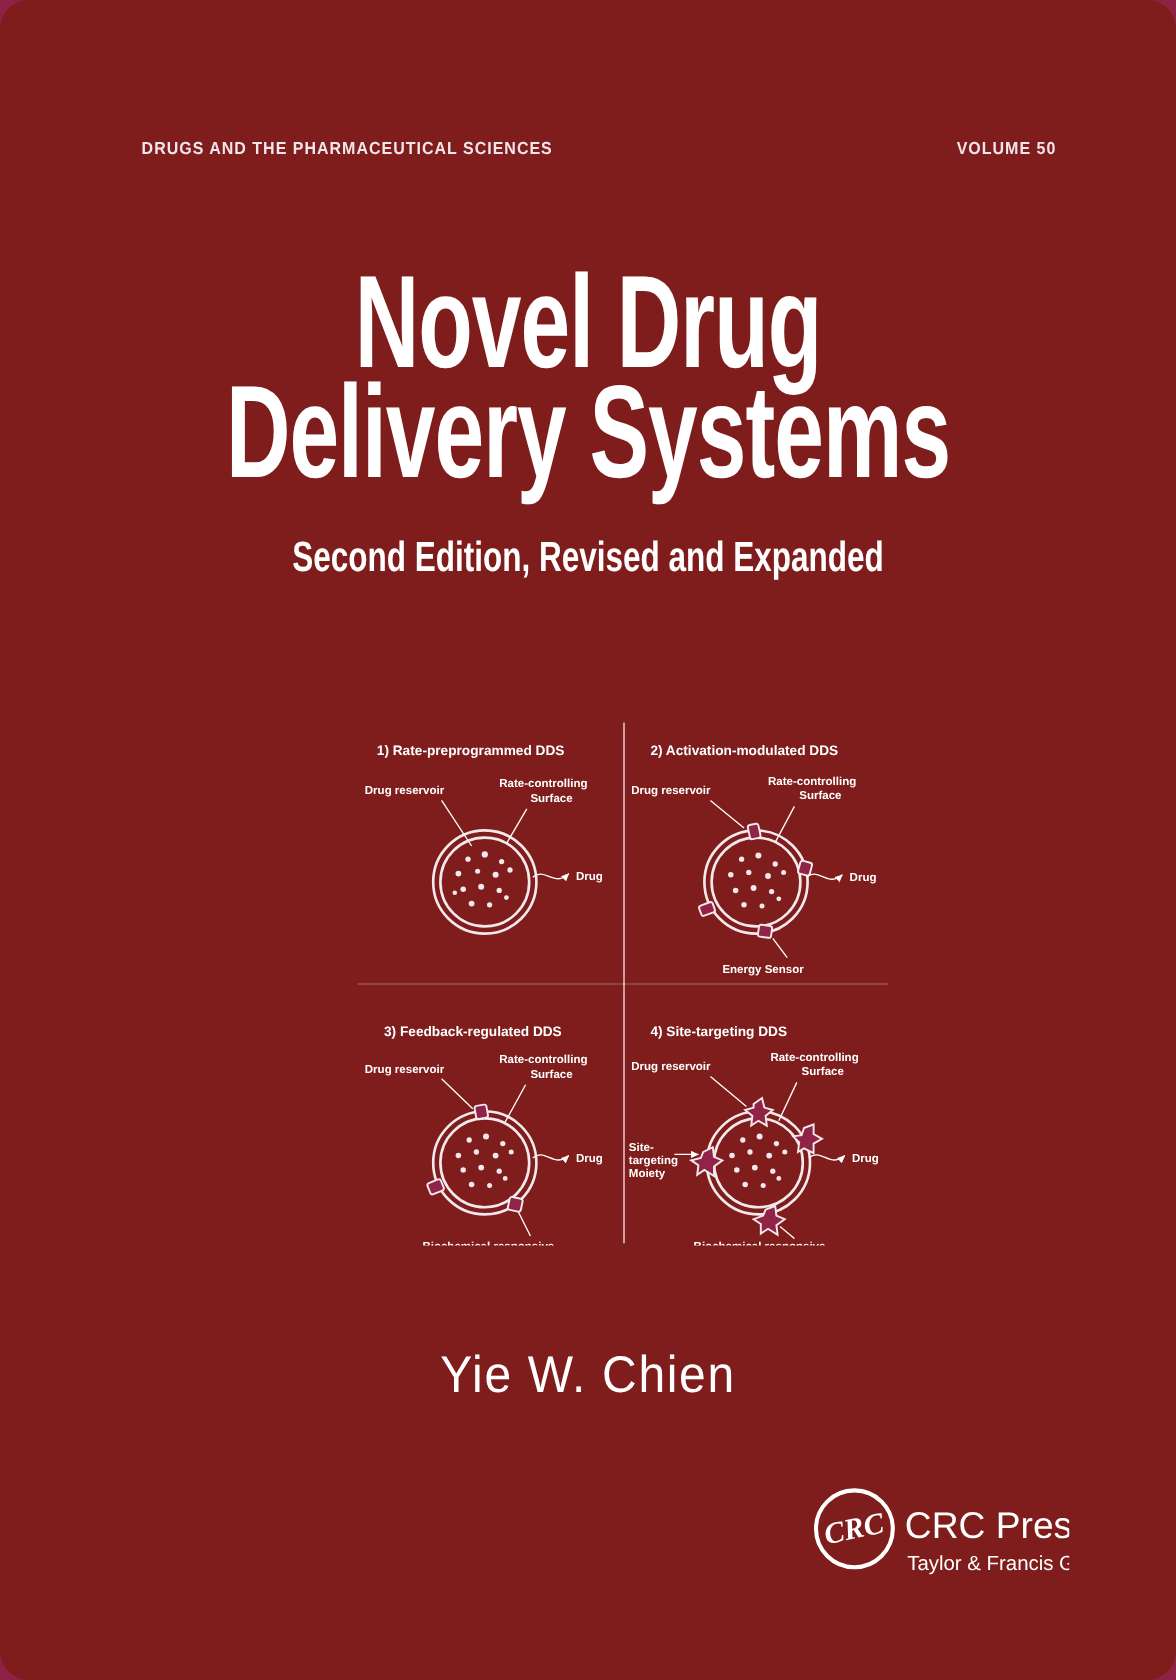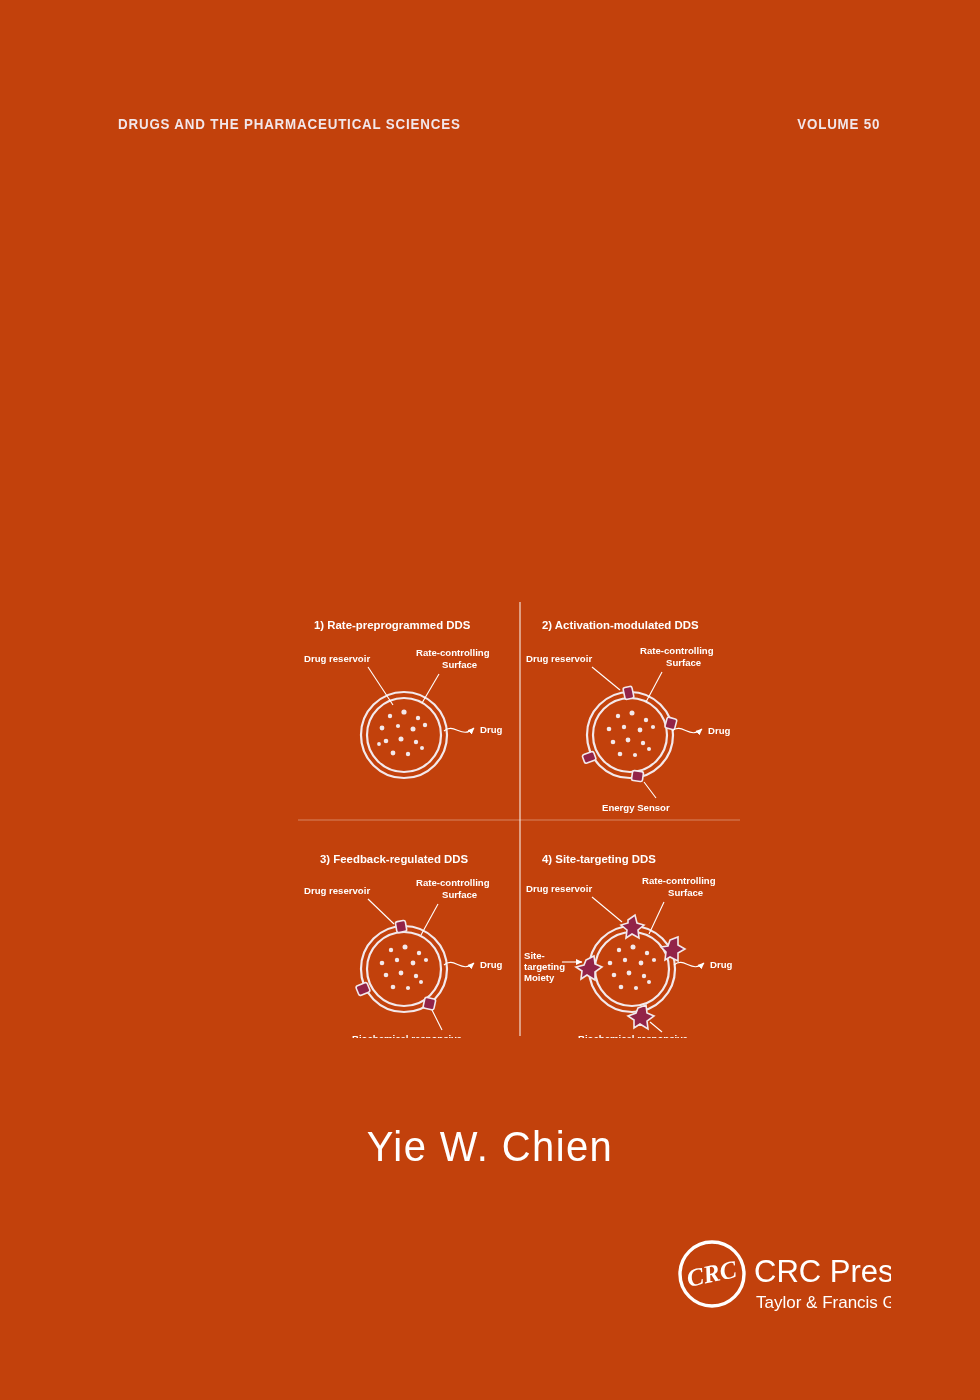"DRUGS AND THE PHARMACEUTICAL SCIENCES" #cover { background: #c2410c -> #7f1d1d; border-radius: none -> 24px }
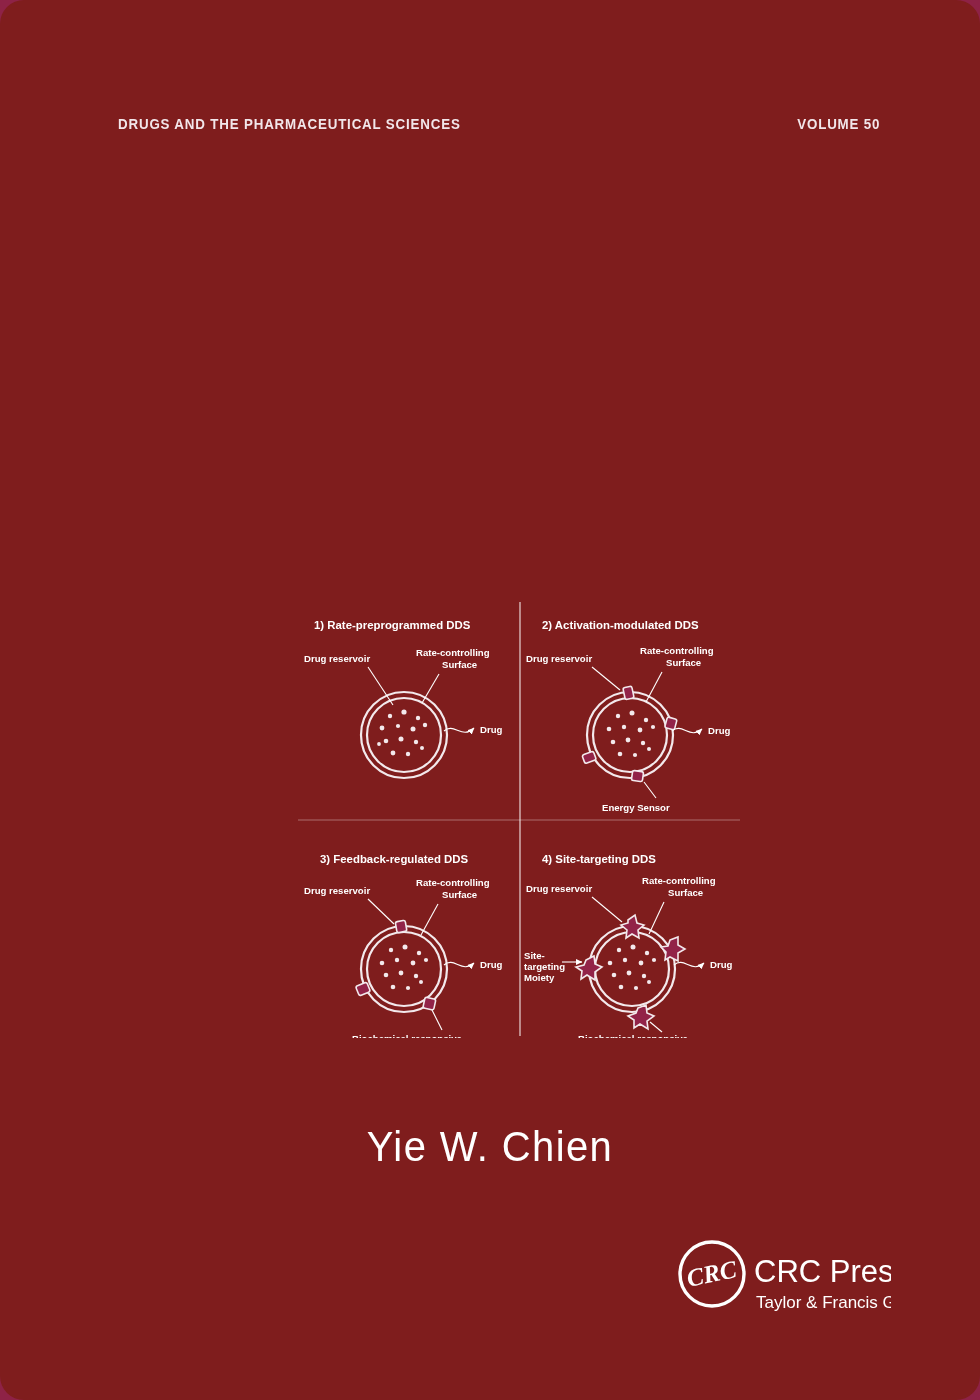"Novel Drug" div { html: none -> <div> <div>Novel Drug</div> <div>Delivery Systems</div> <div>Second Edition, Revised and Expanded</div> </div> }
